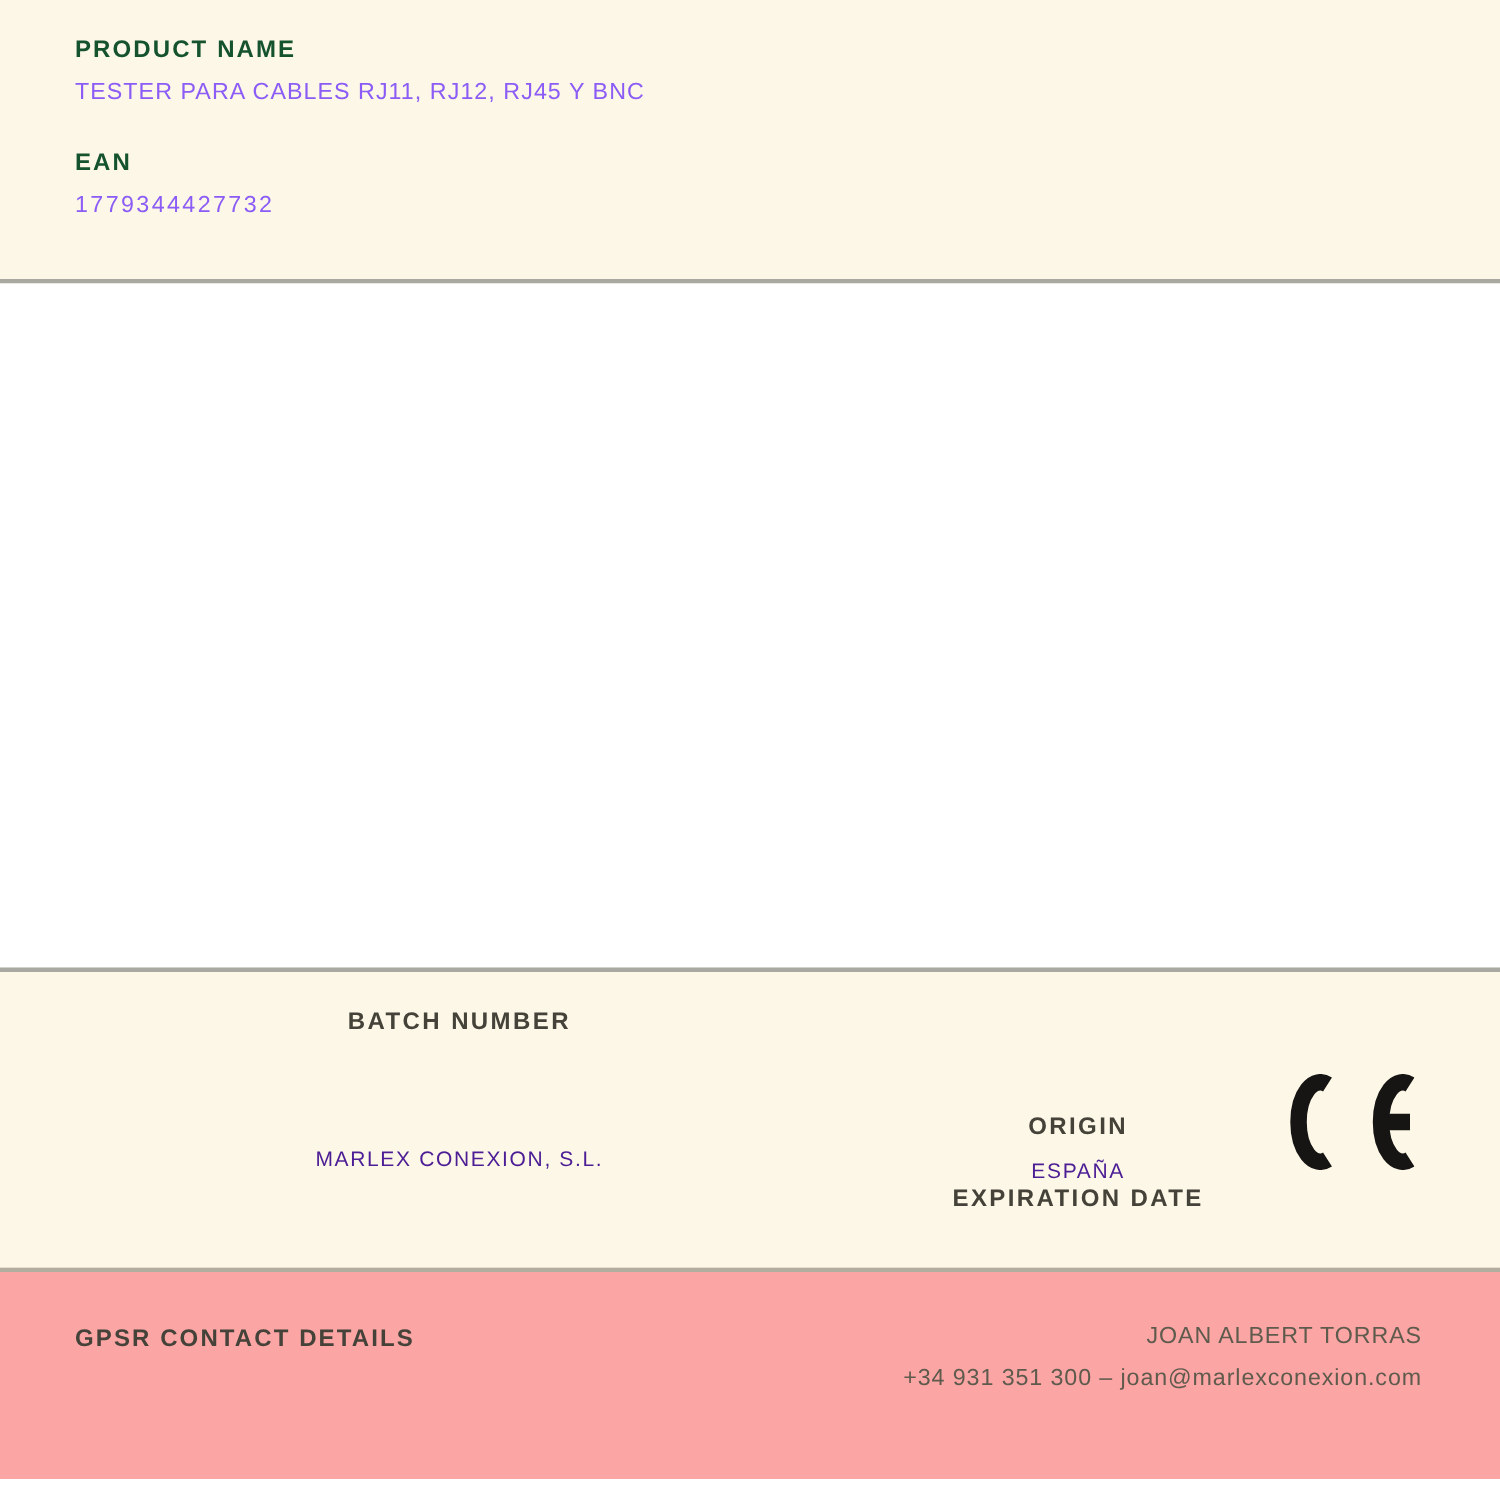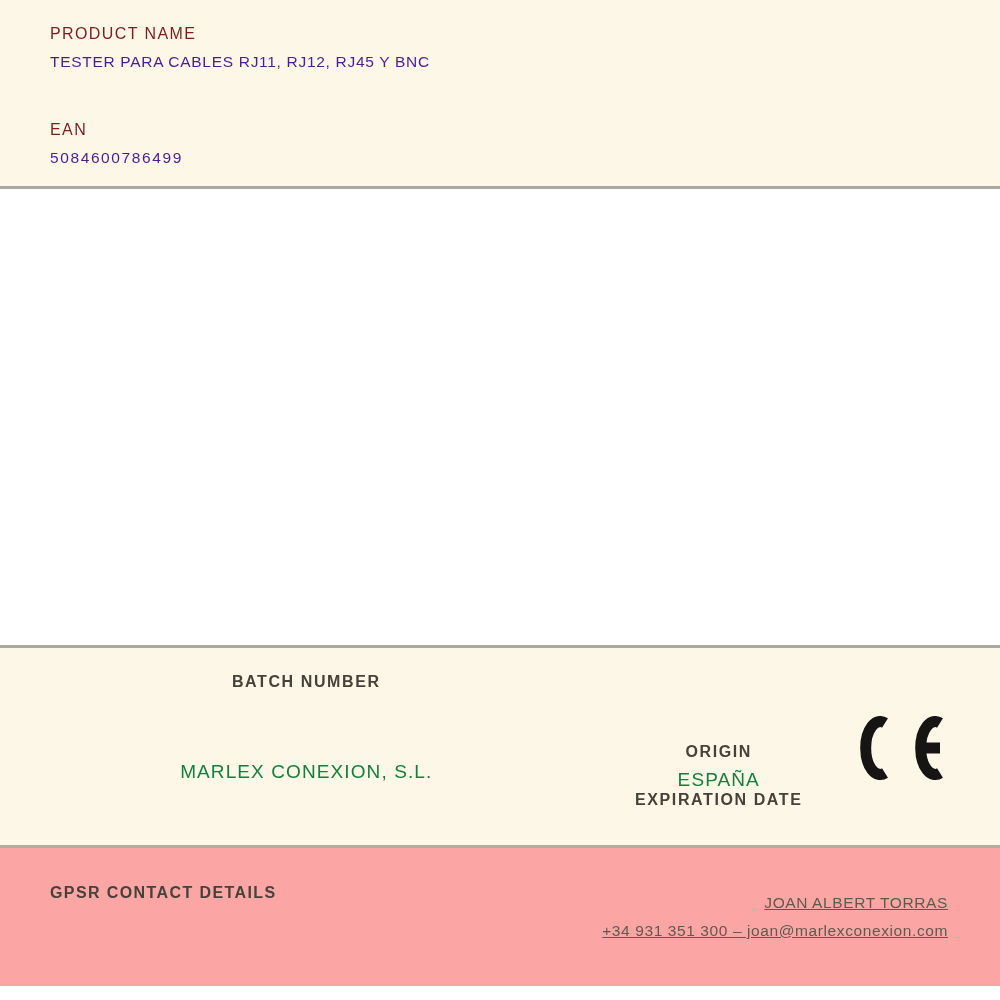"PRODUCT NAME" .field-label { color: #7f1d1d -> #14532d; font-weight: 400 -> 700 }
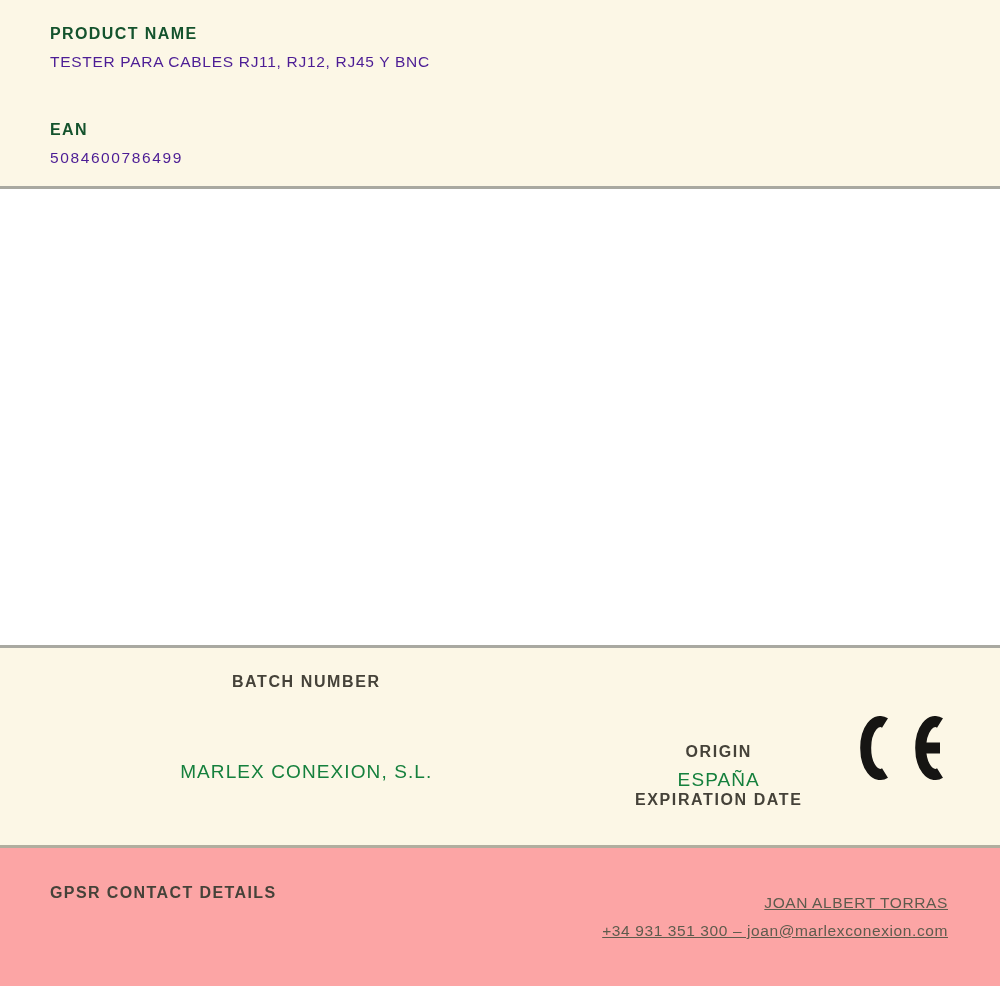"TESTER PARA CABLES RJ11, RJ12," .field-value { color: #4c1d95 -> #8b5cf6 }
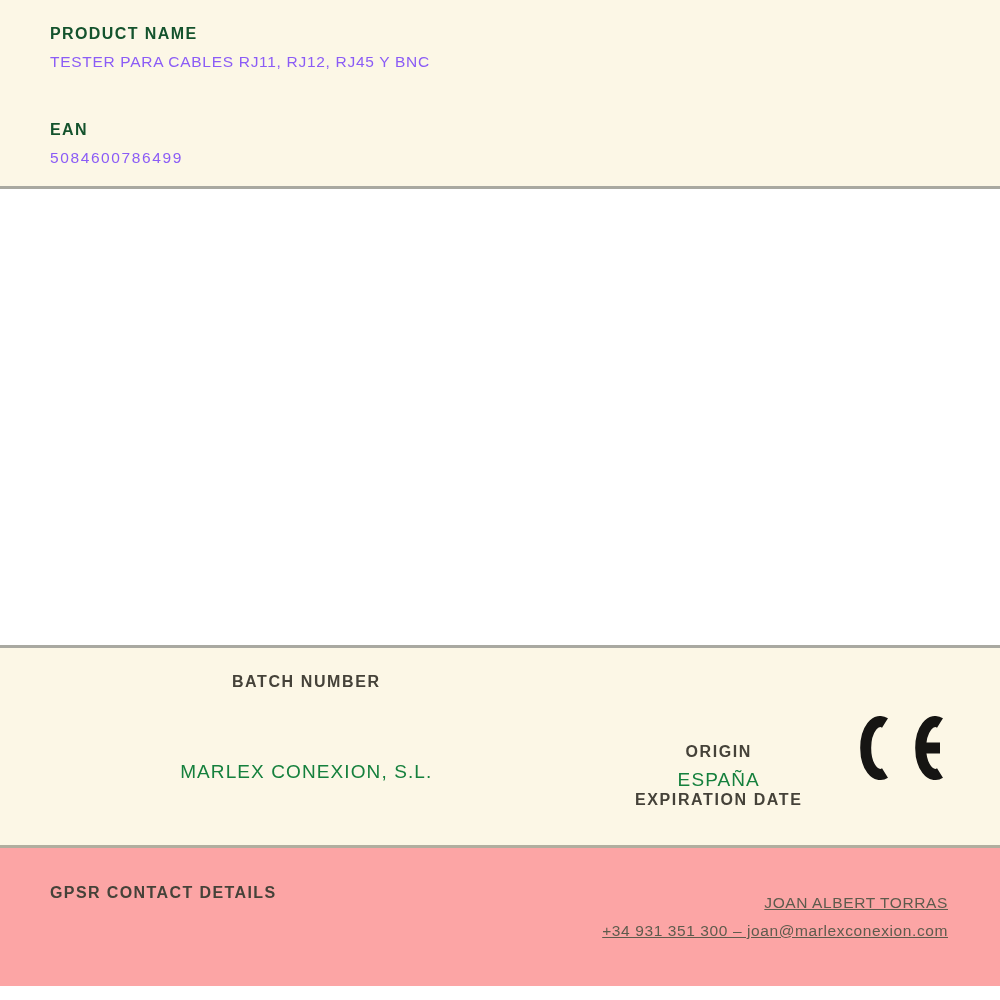"EAN" .field--ean { margin-top: 48px -> 27px }
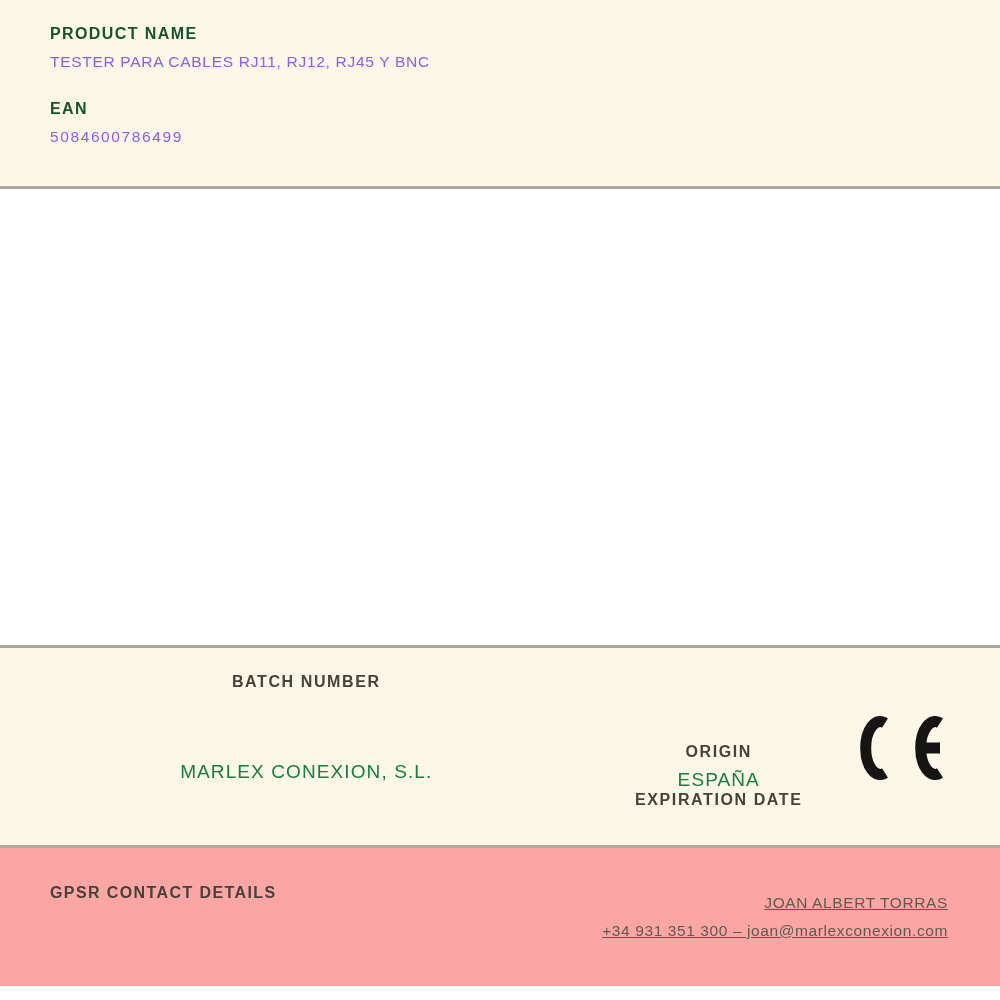"5084600786499" div.field-value { text: 5084600786499 -> 1779344427732 }
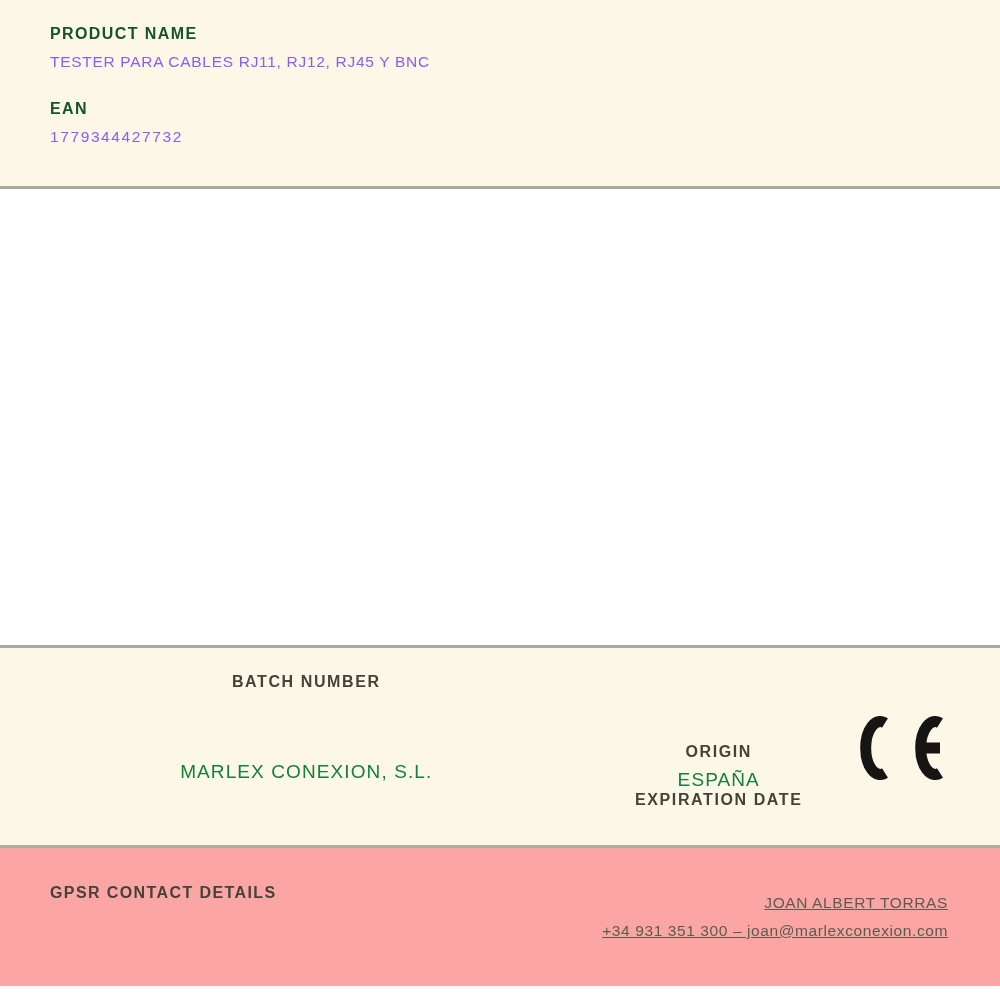"MARLEX CONEXION, S.L." .info-value { color: #15803d -> #4c1d95; font-size: 19px -> 14px }
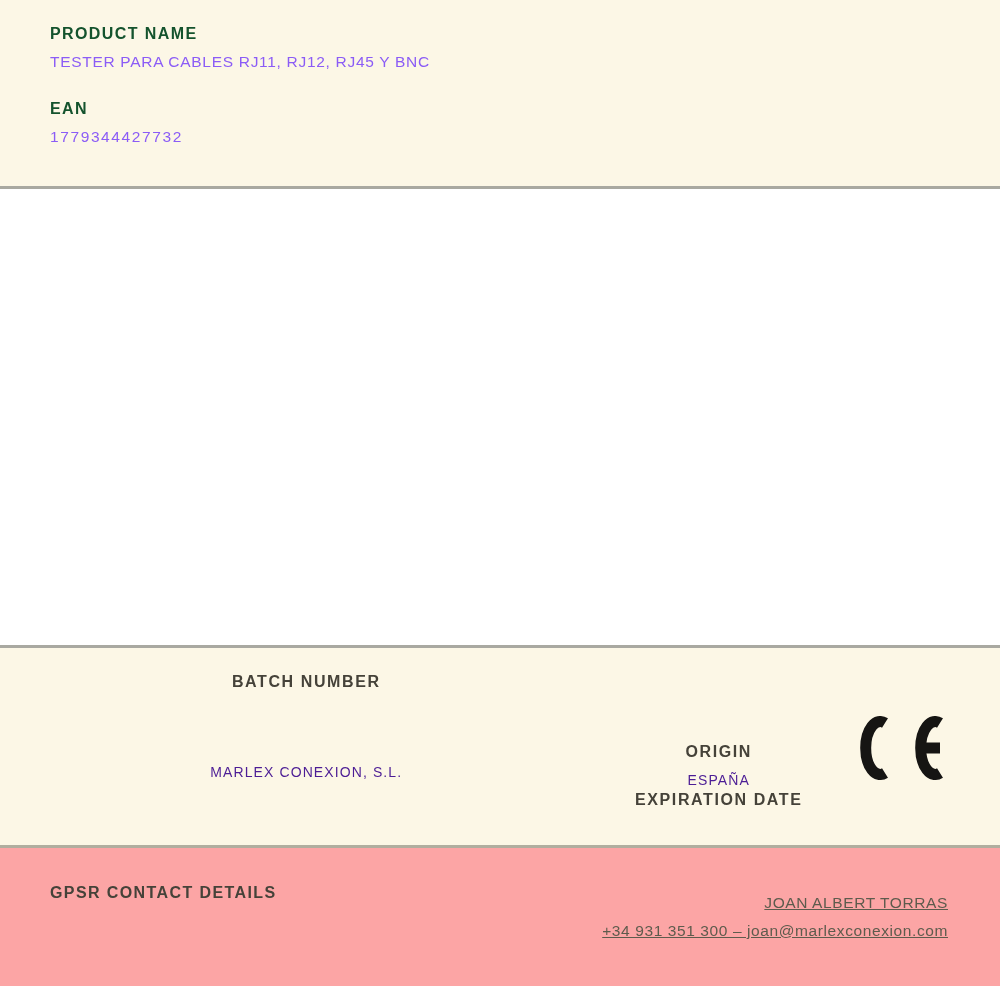"JOAN ALBERT TORRAS" .gpsr-contact { margin-top: 41px -> 29px; text-decoration: underline -> none }
